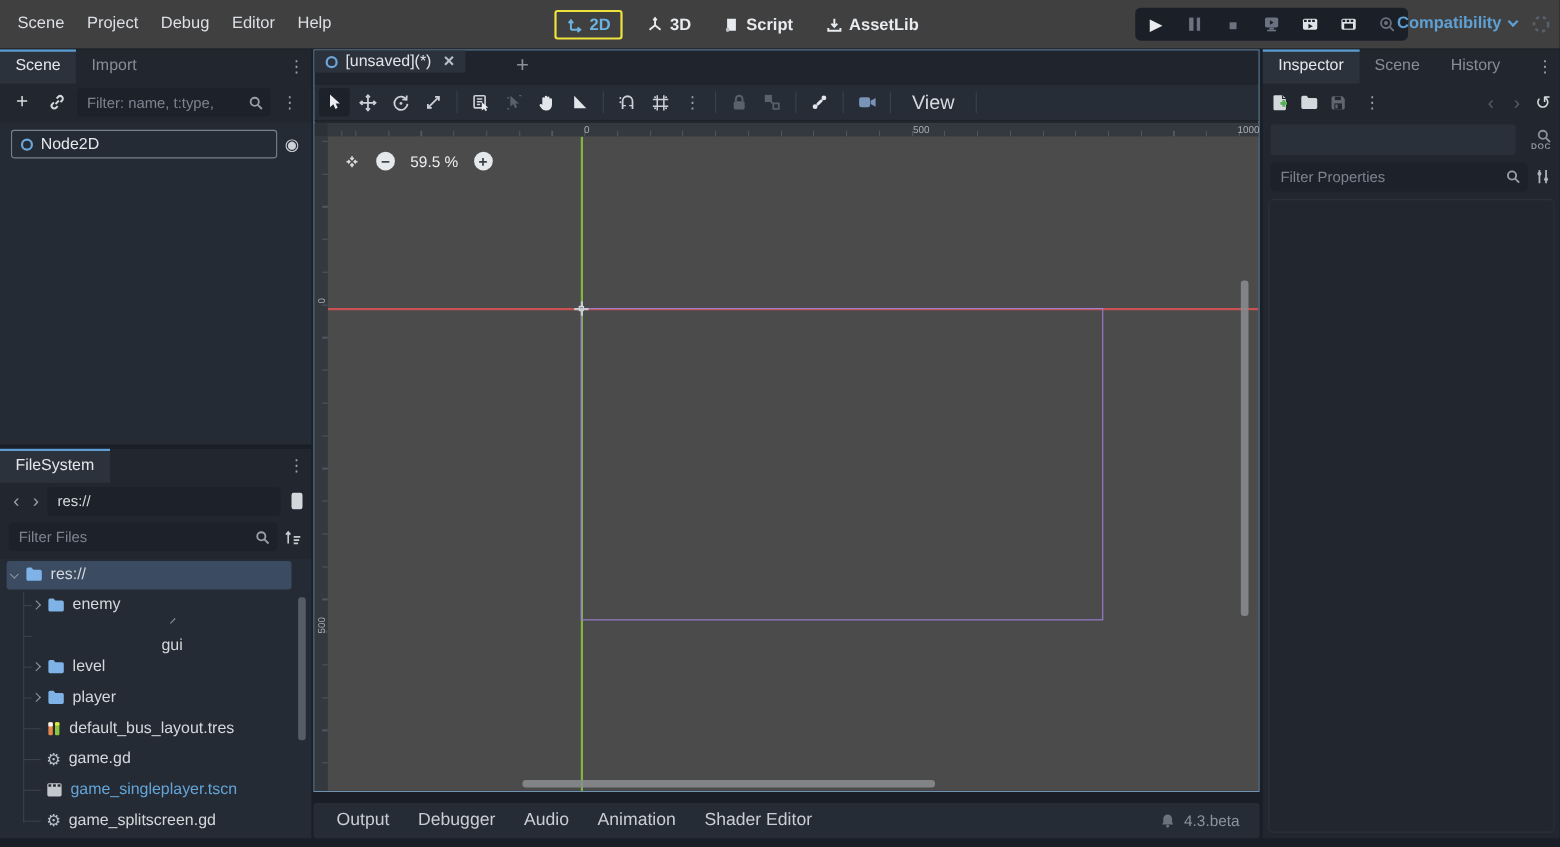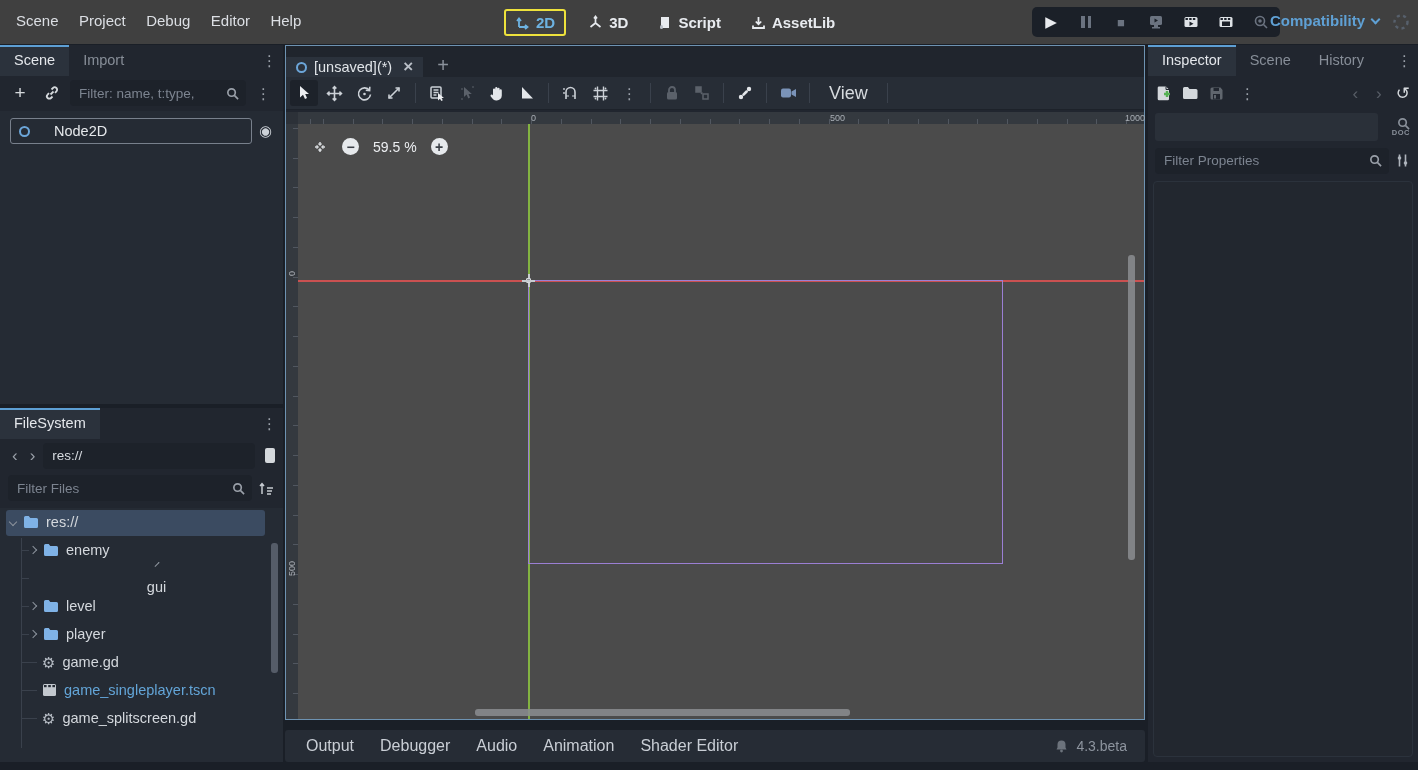"[unsaved](*)" #scenetabs { align-items: flex-end -> flex-start; gap: none -> 32px }
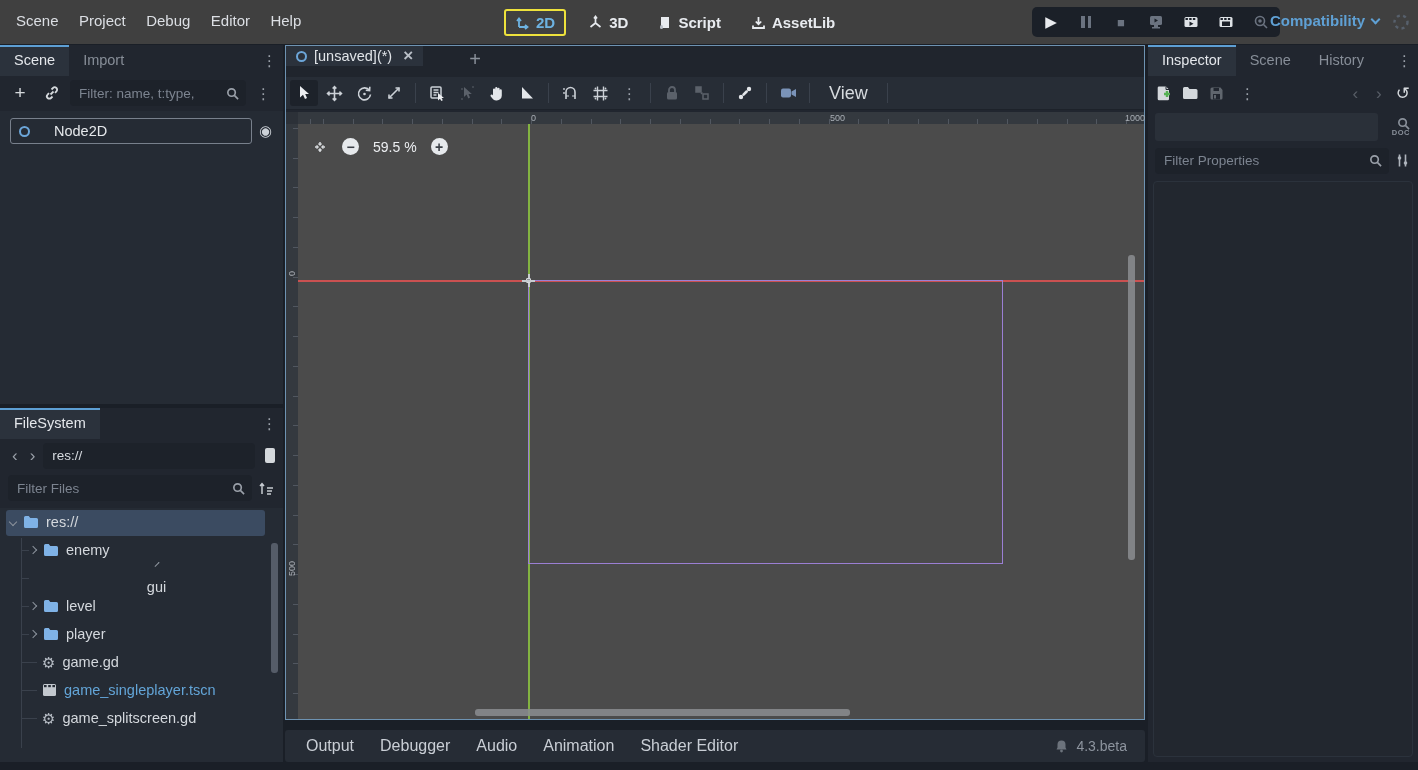"Node2D" #node-edit { gap: 24px -> 7px }
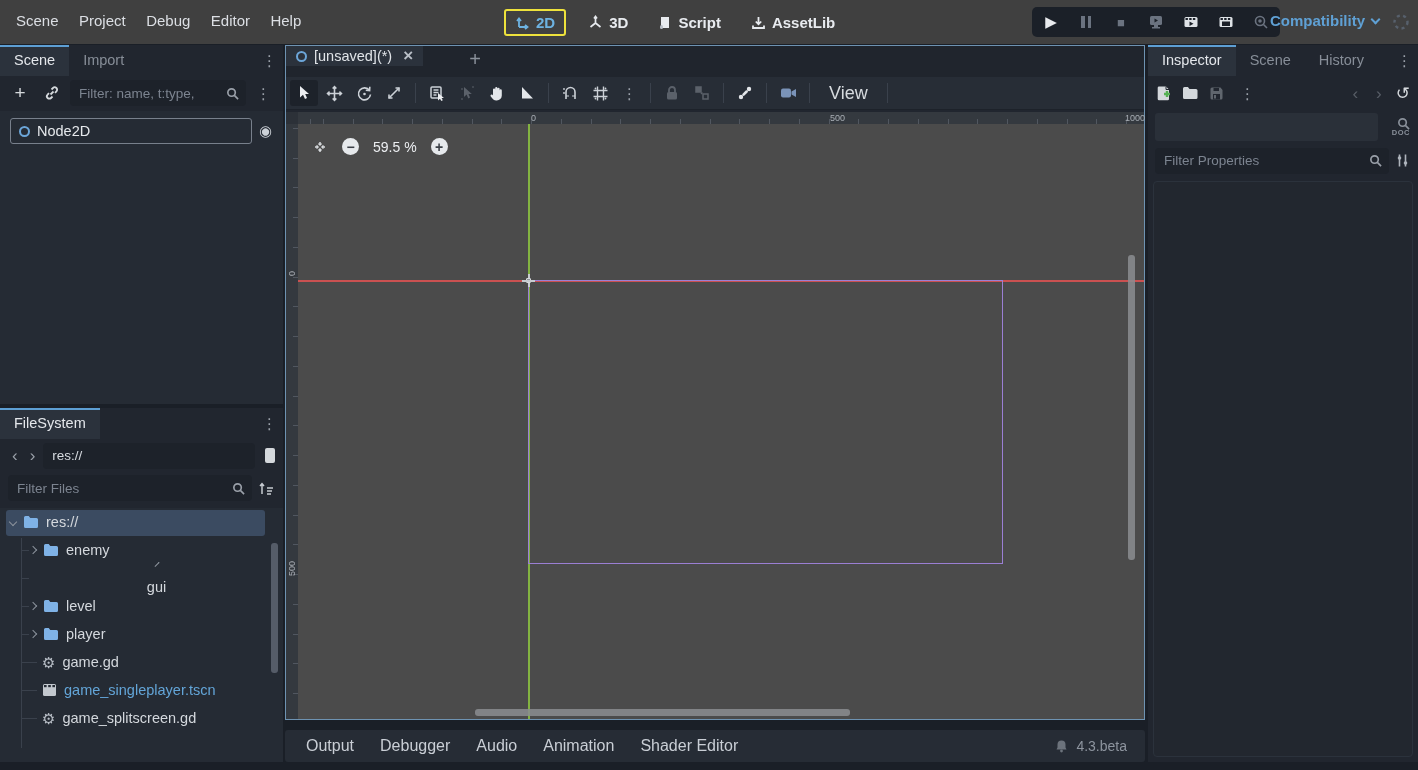"default_bus_layout.tres" div.fs-row { html: none -> <div> <div></div> <svg> <rect></rect> <rect></rect> <rect></rect> <rect></rect> </svg> <span>default_bus_layout.tres</span> </div> }
